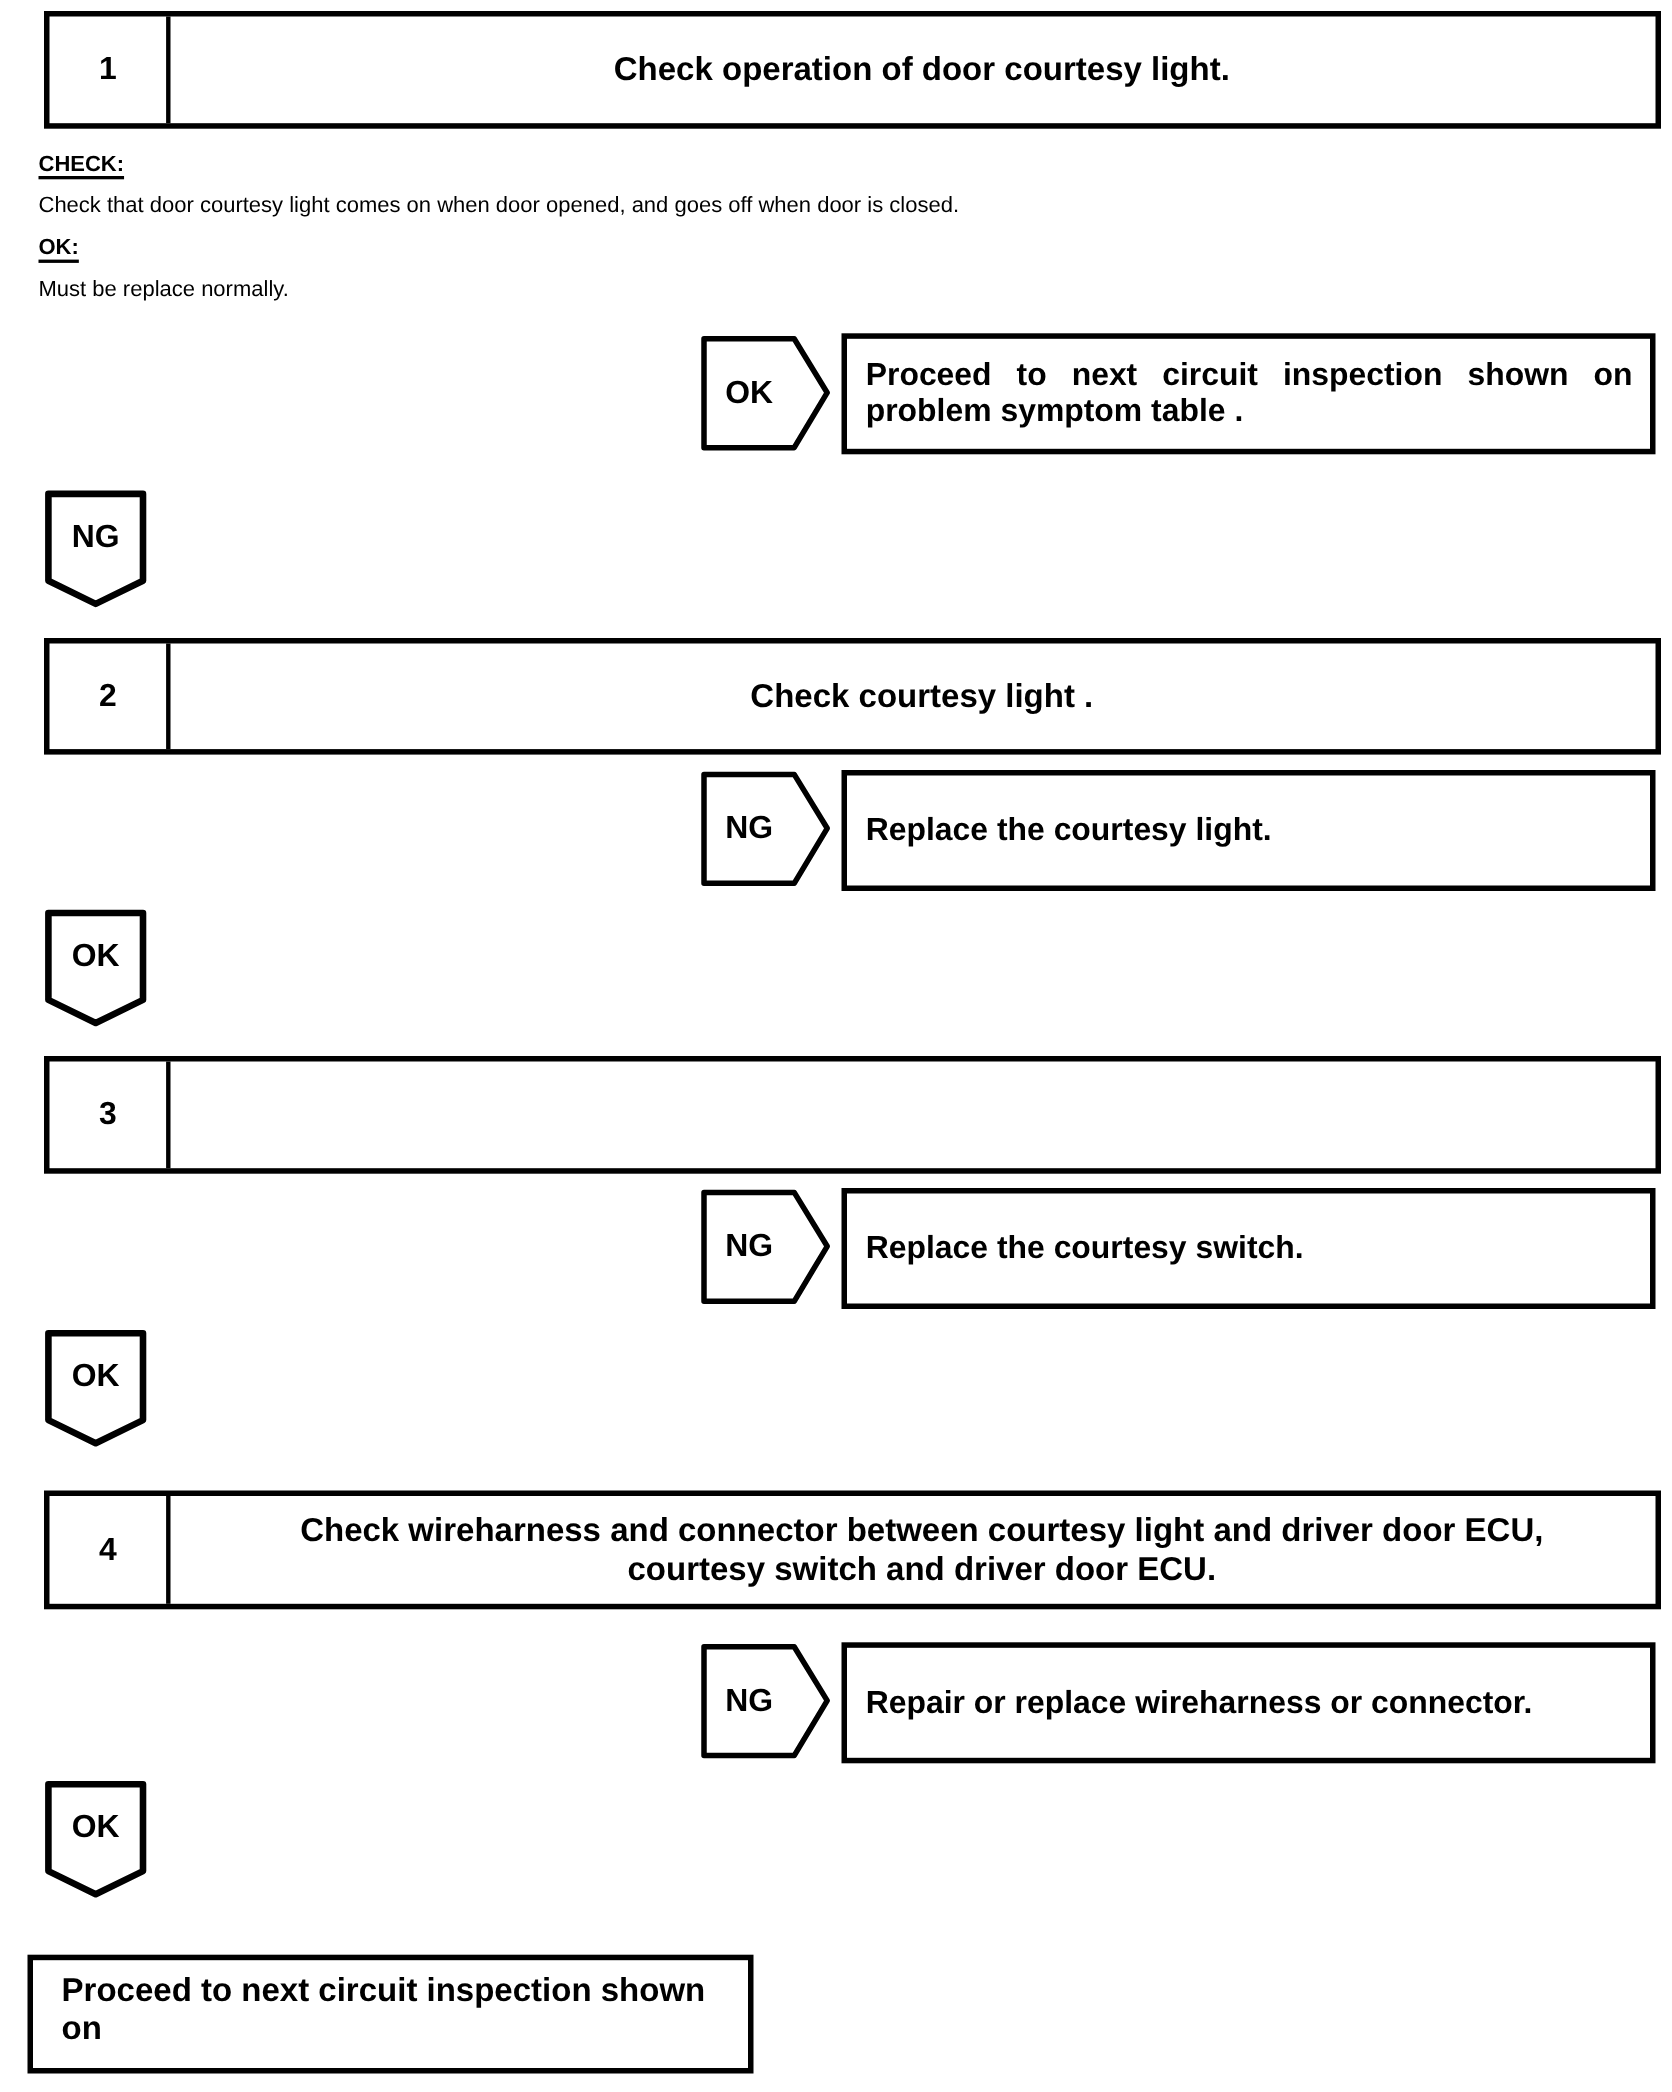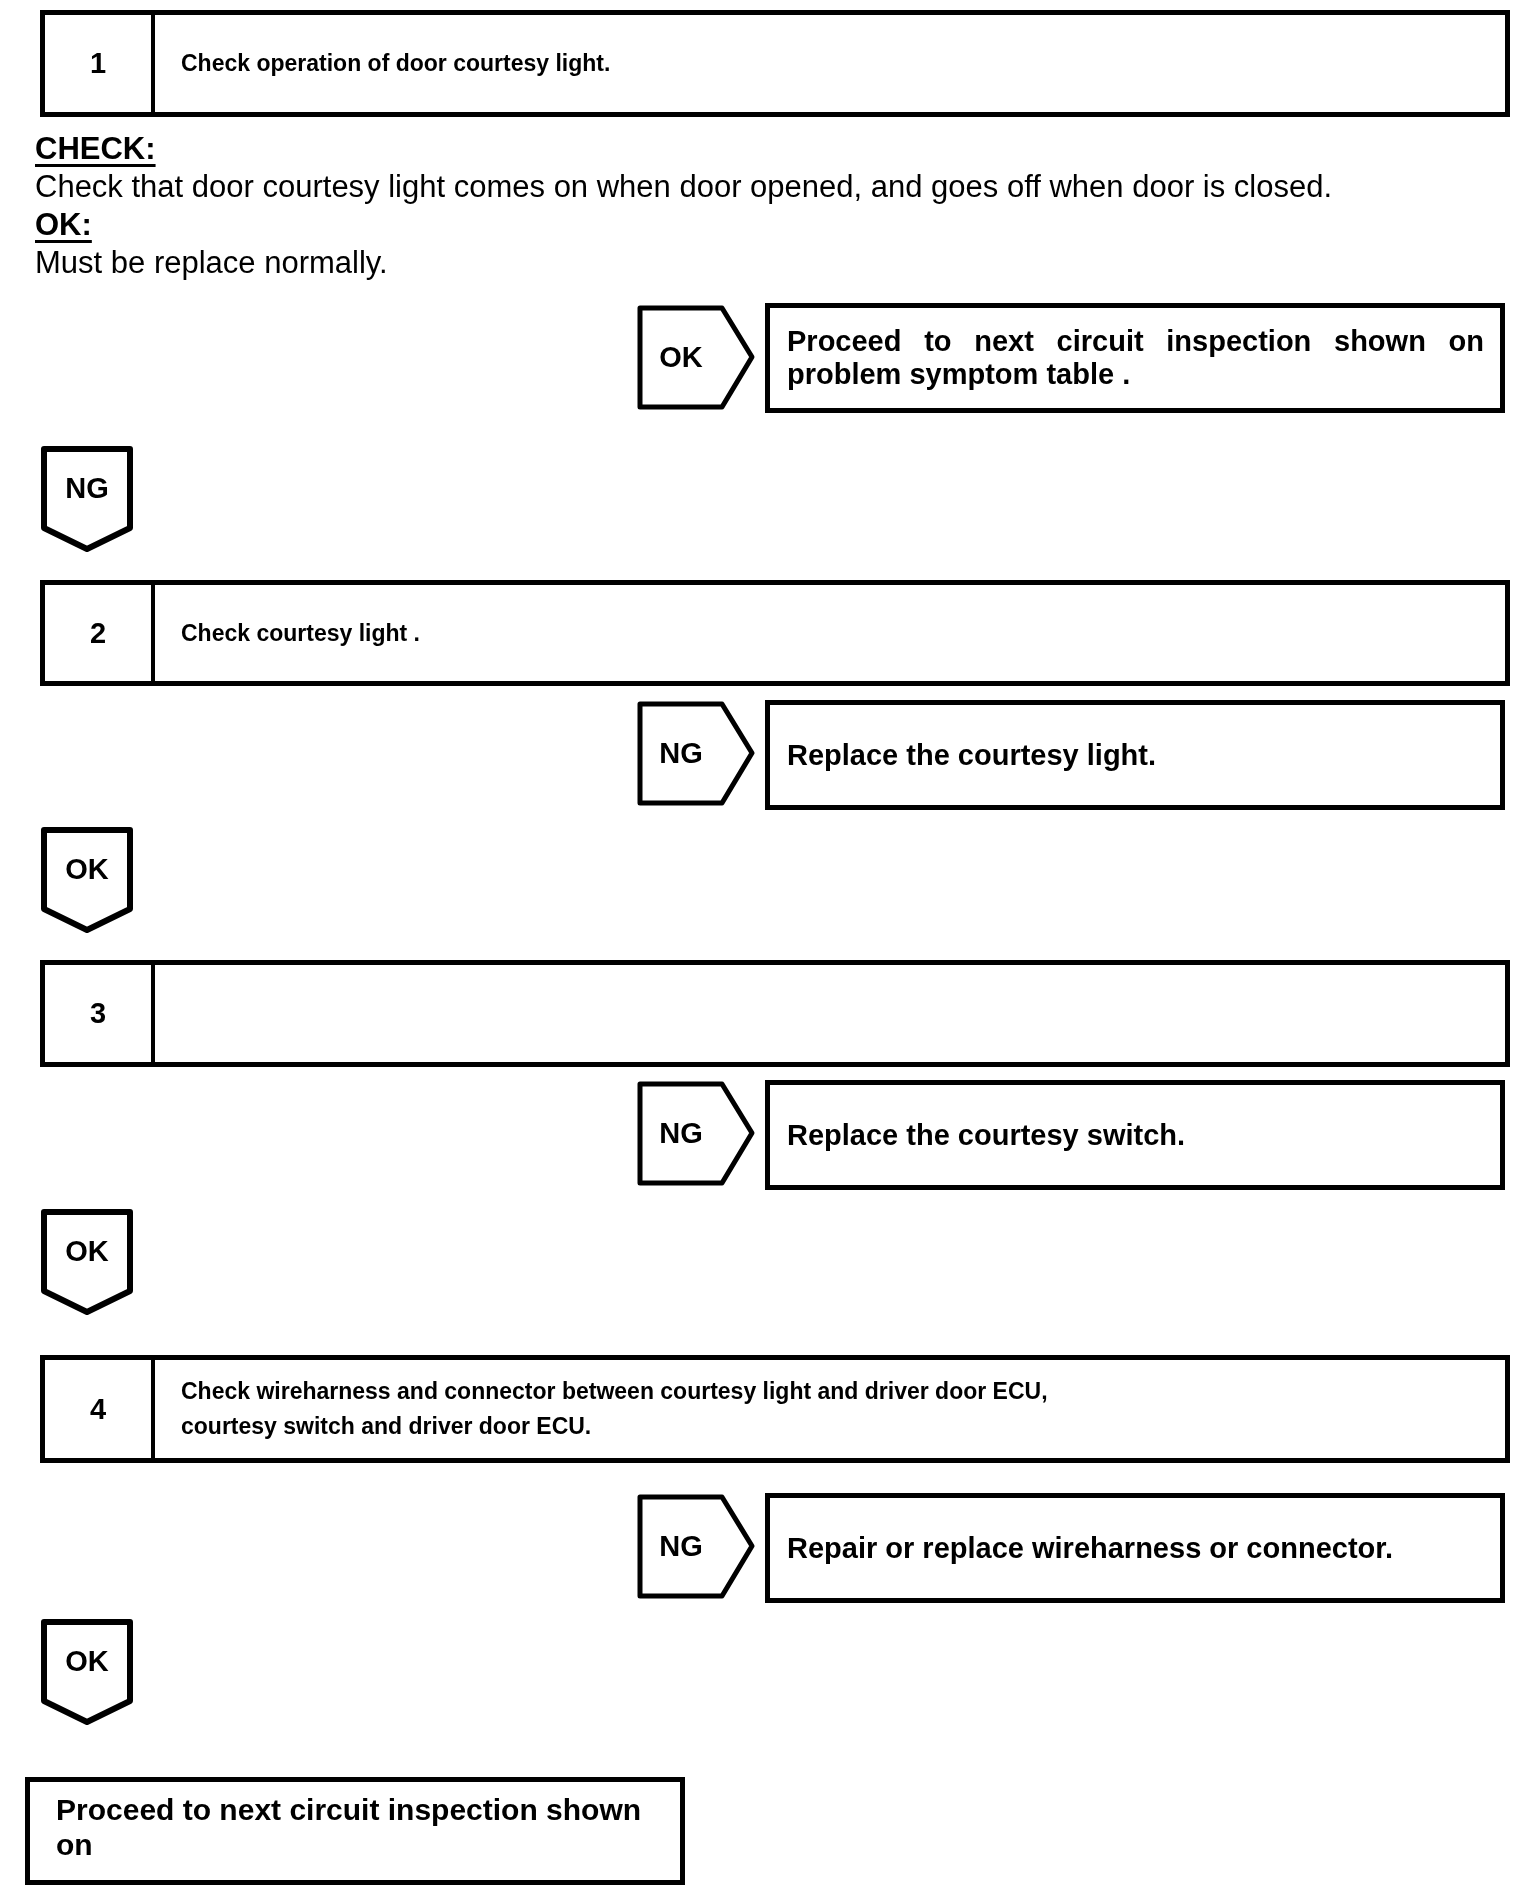"Check operation of door courtesy" .step-title { align-items: none -> center; font-size: 23px -> 30px }
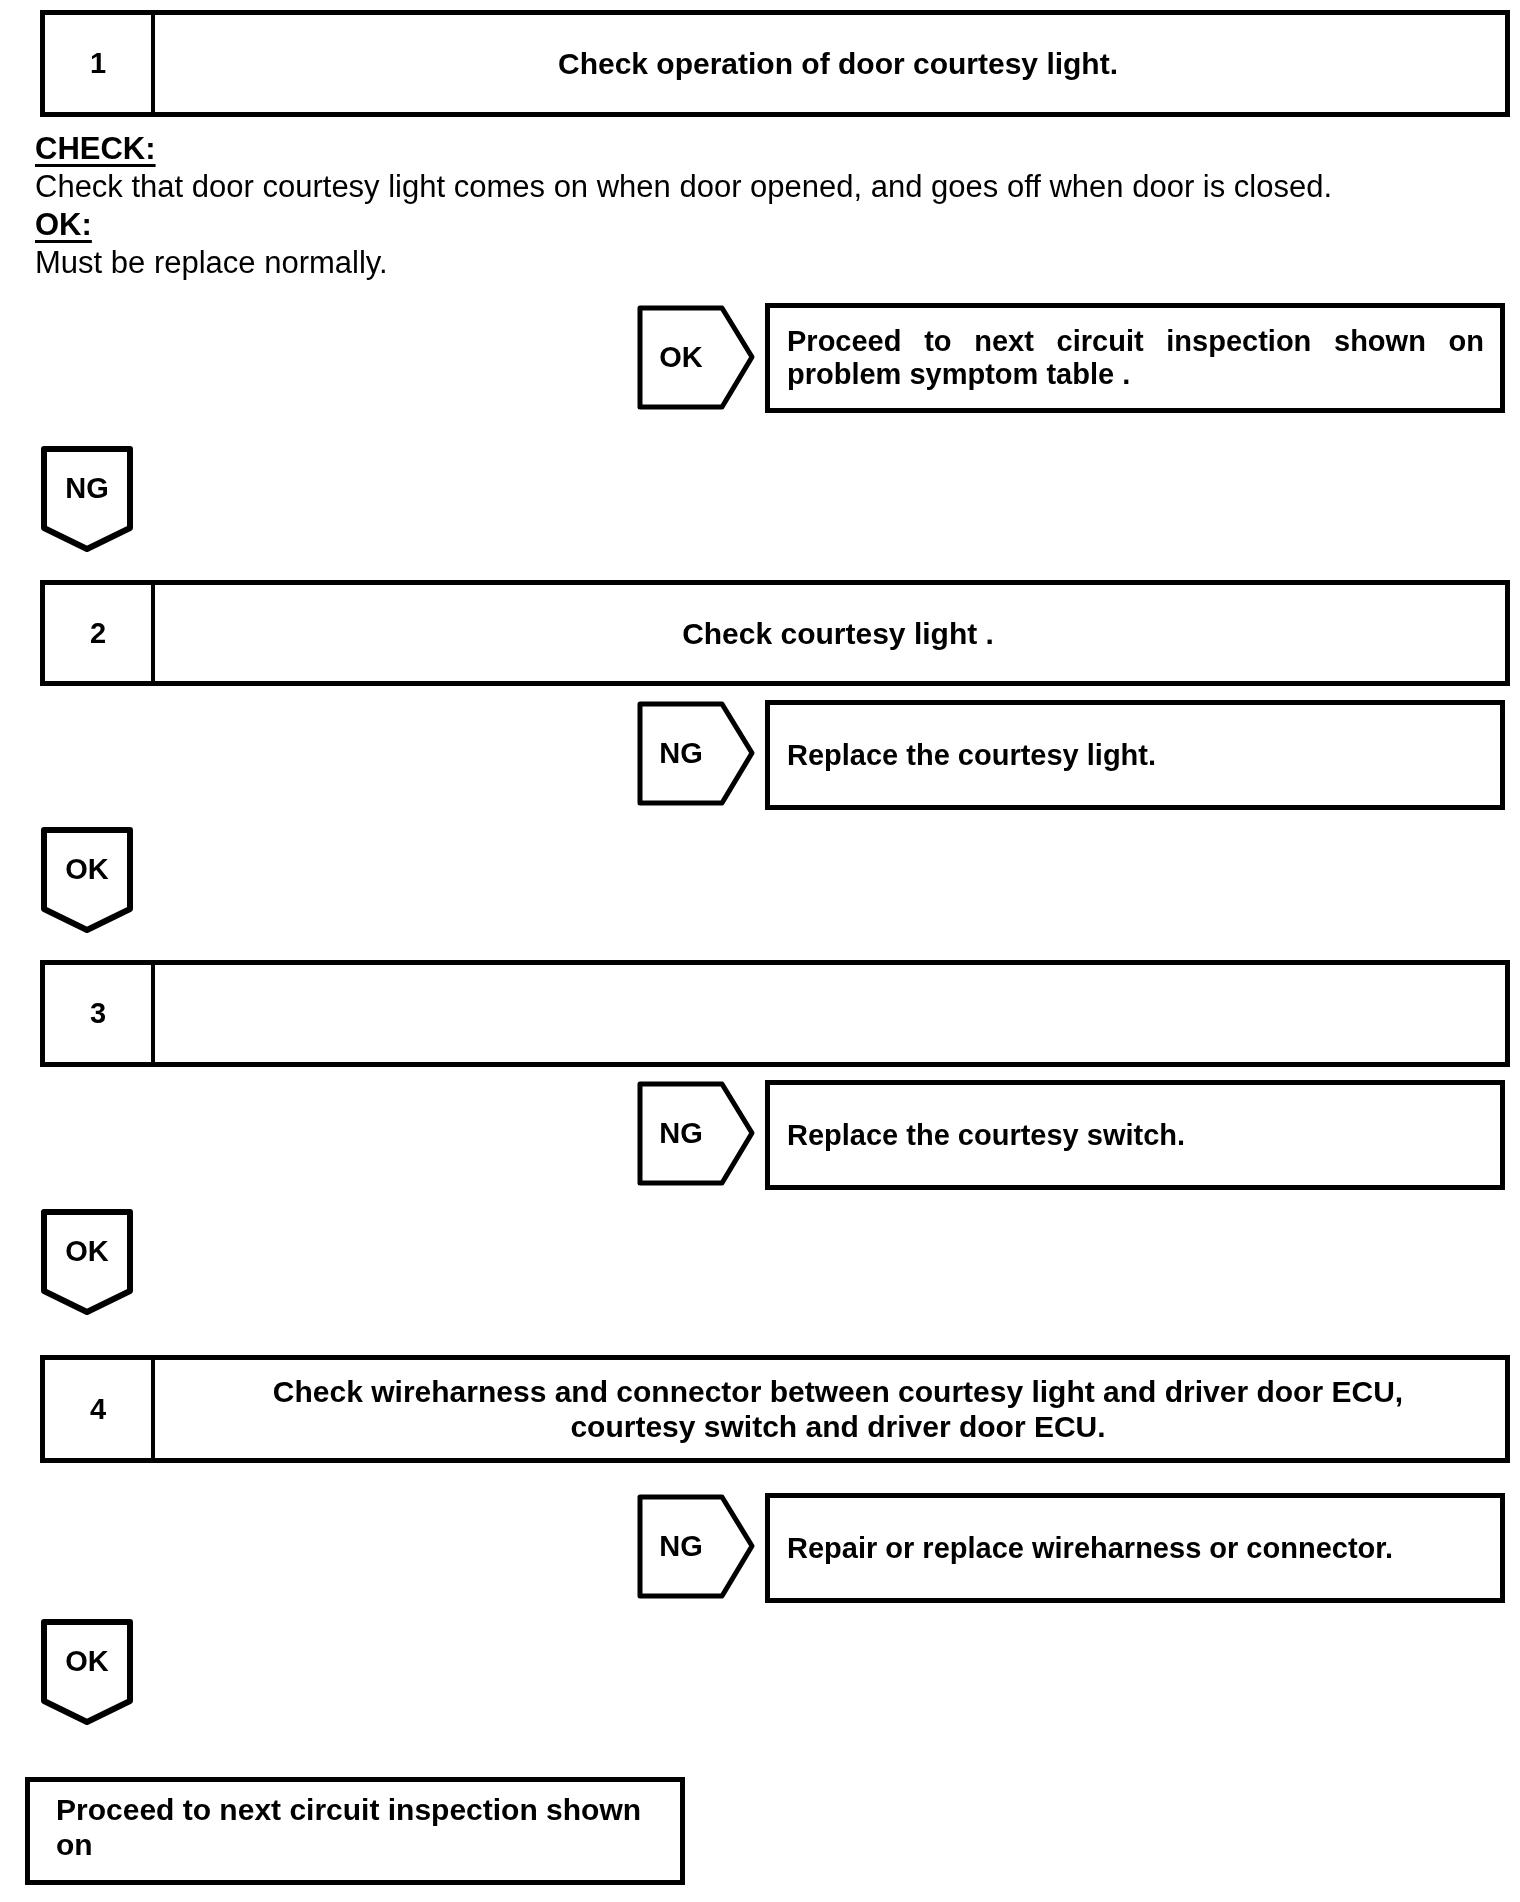"CHECK:" .check-section { font-size: 31px -> 20px }
